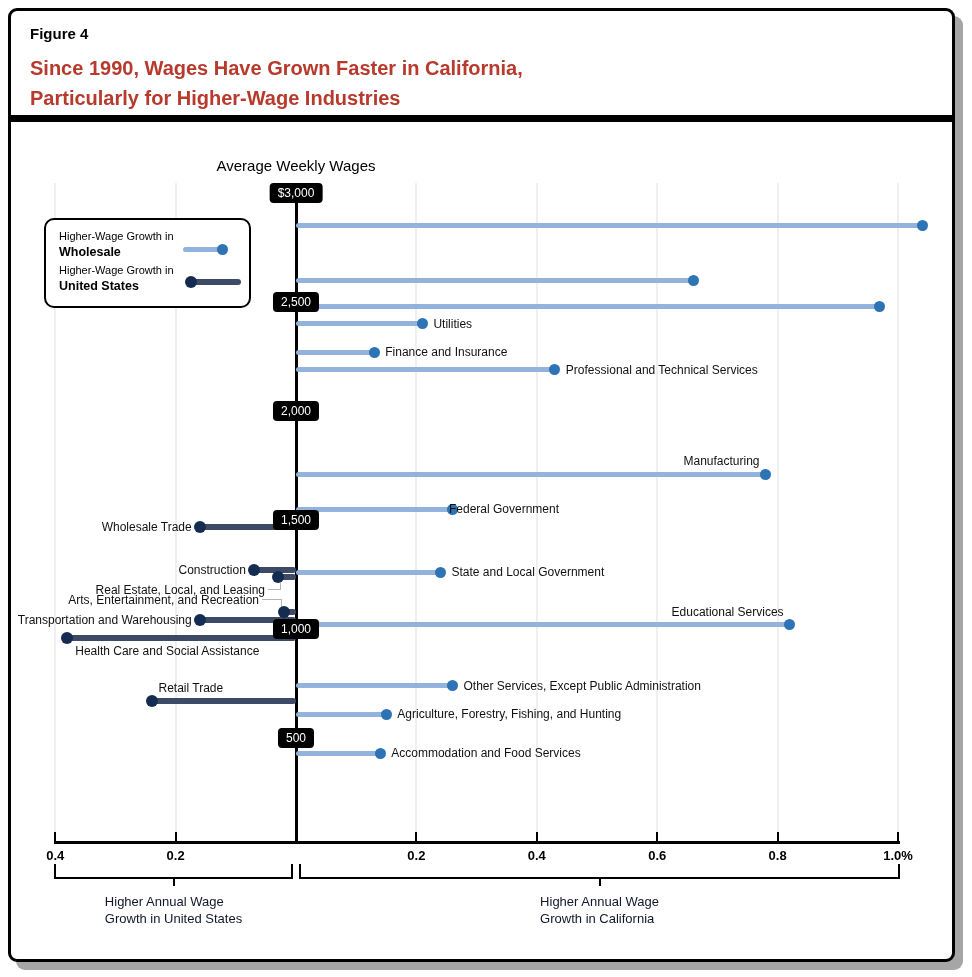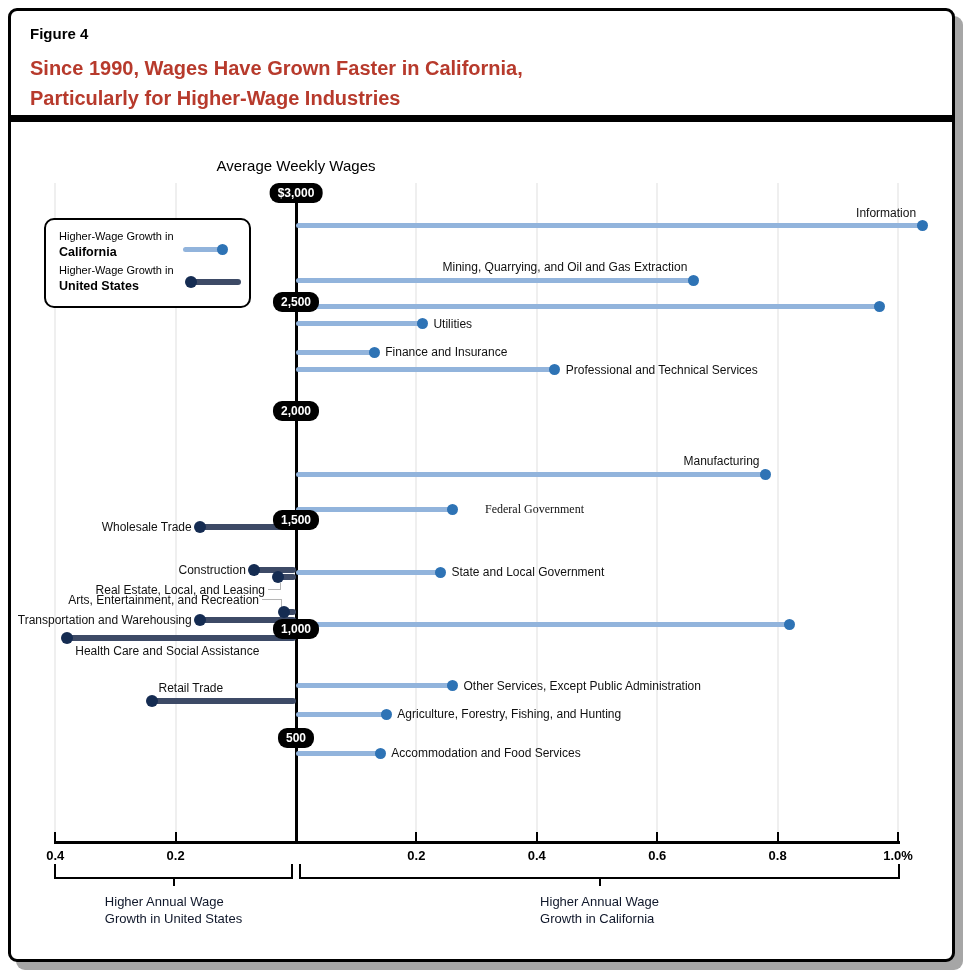"$3,000" .pill { border-radius: 9px -> 4px; font-weight: bold -> normal }
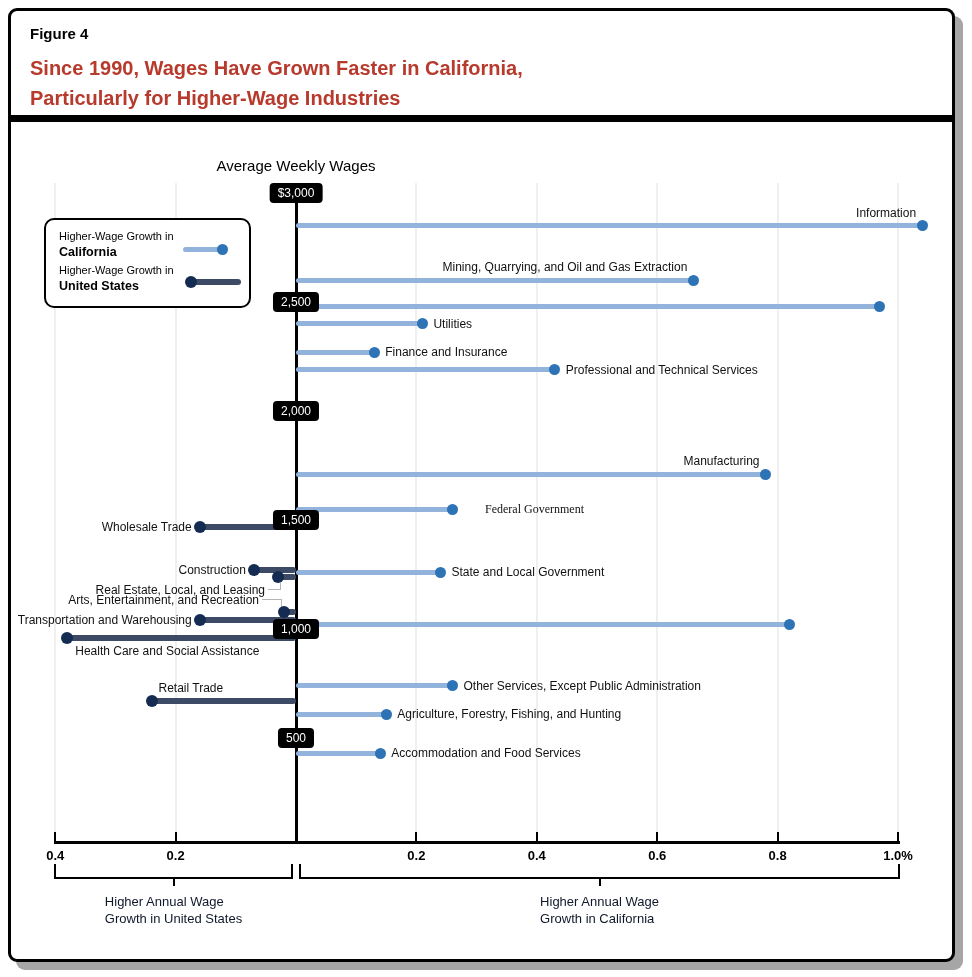"Information" div.abs { html: <div>Information</div> -> none }
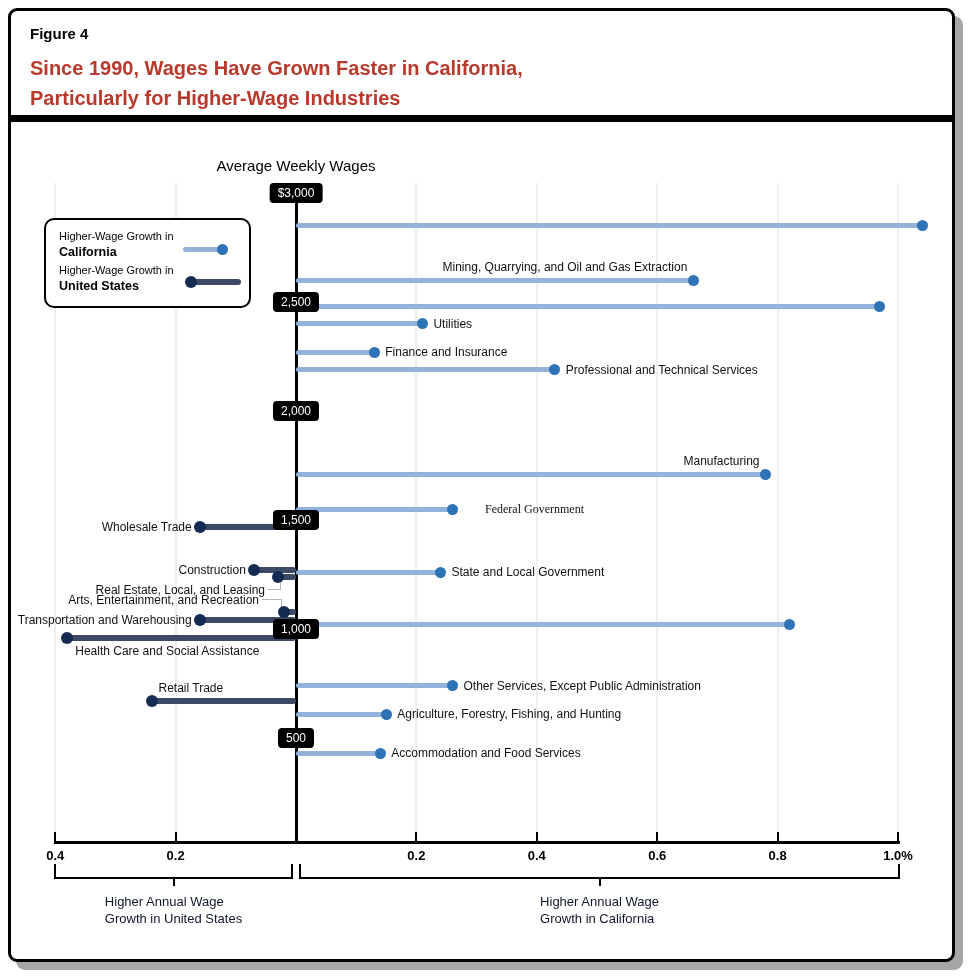"California" div.abs { text: California -> Wholesale }
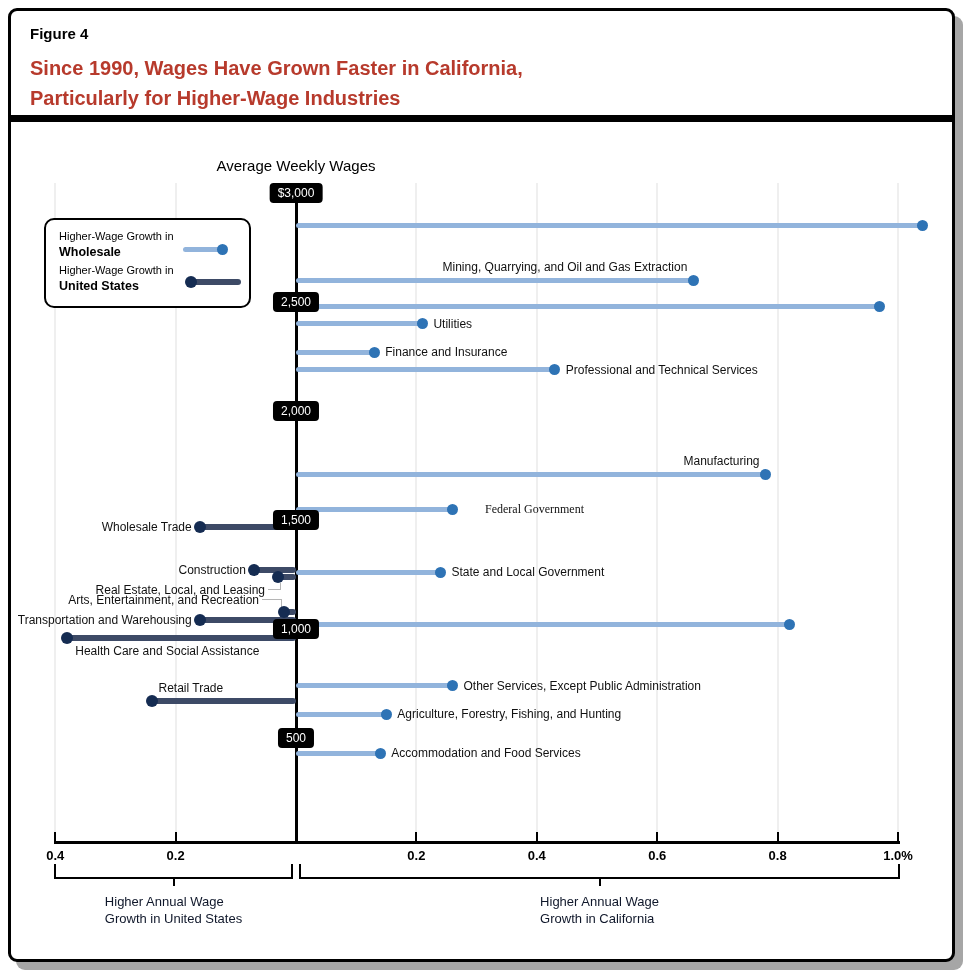"Mining, Quarrying, and Oil and" div.abs { html: <div>Mining, Quarrying, and Oil and Gas Extraction</div> -> none }
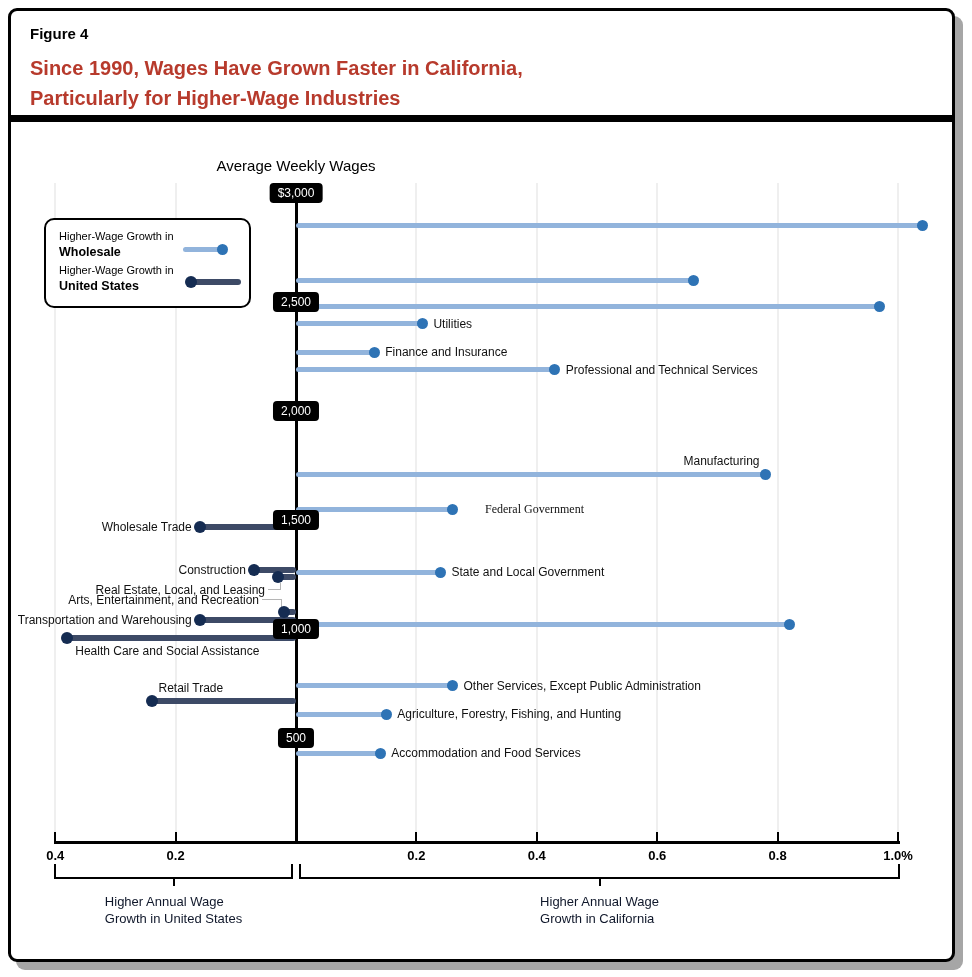"Federal Government" div.abs { font-family: Liberation Serif, serif -> none; left: 474px -> 438px }
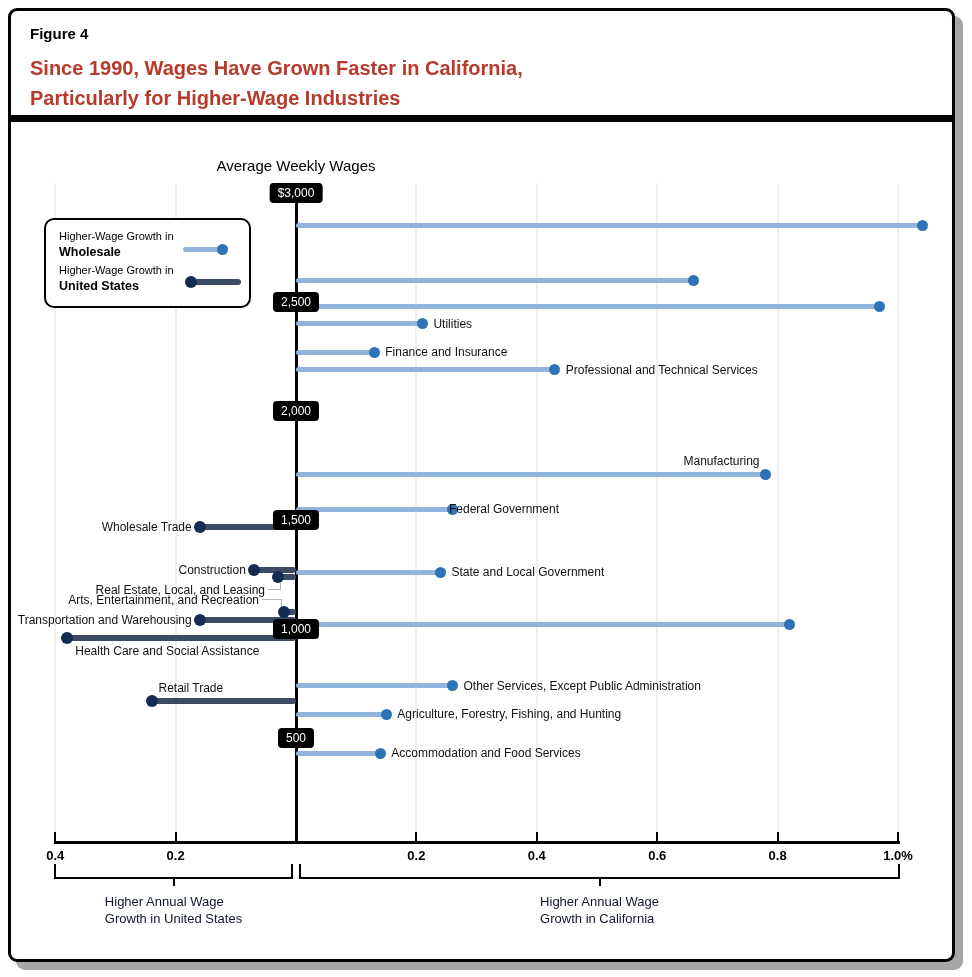"Educational Services" div.abs { html: none -> <div>Educational Services</div> }
